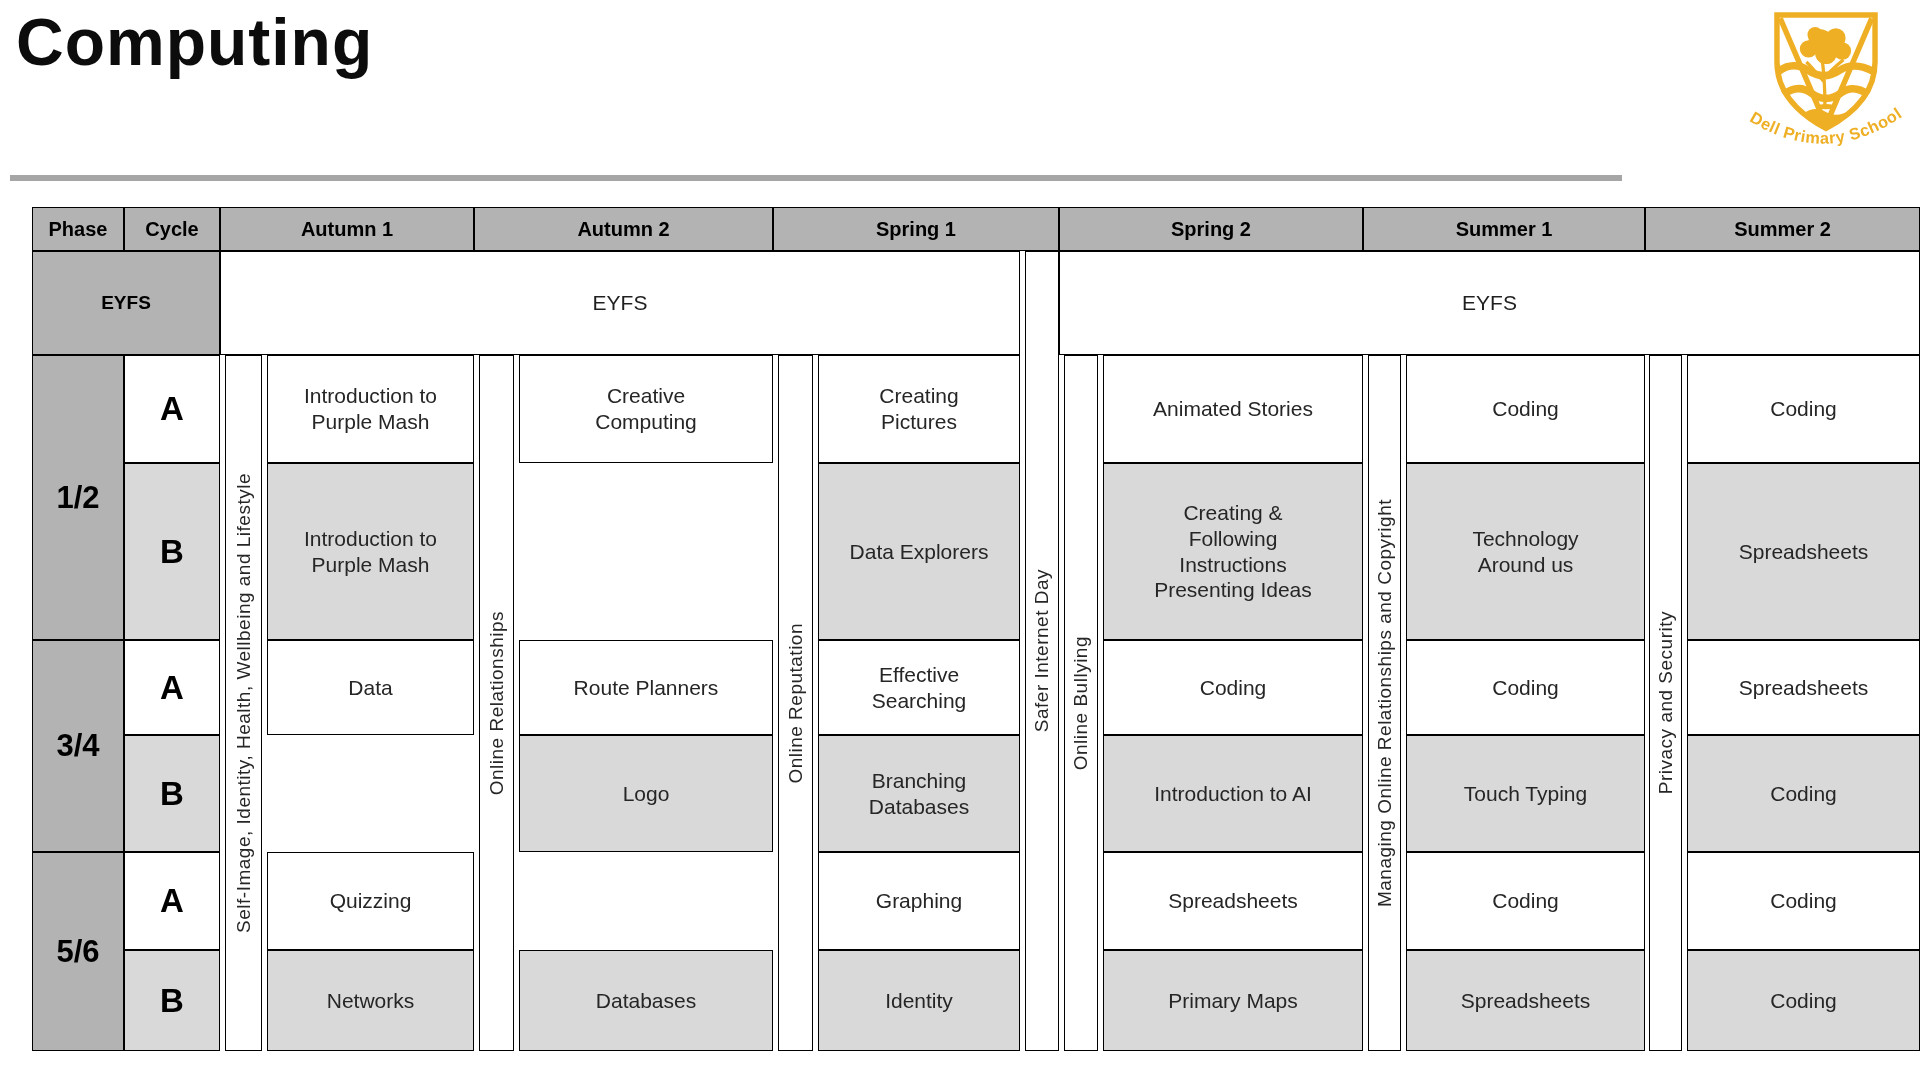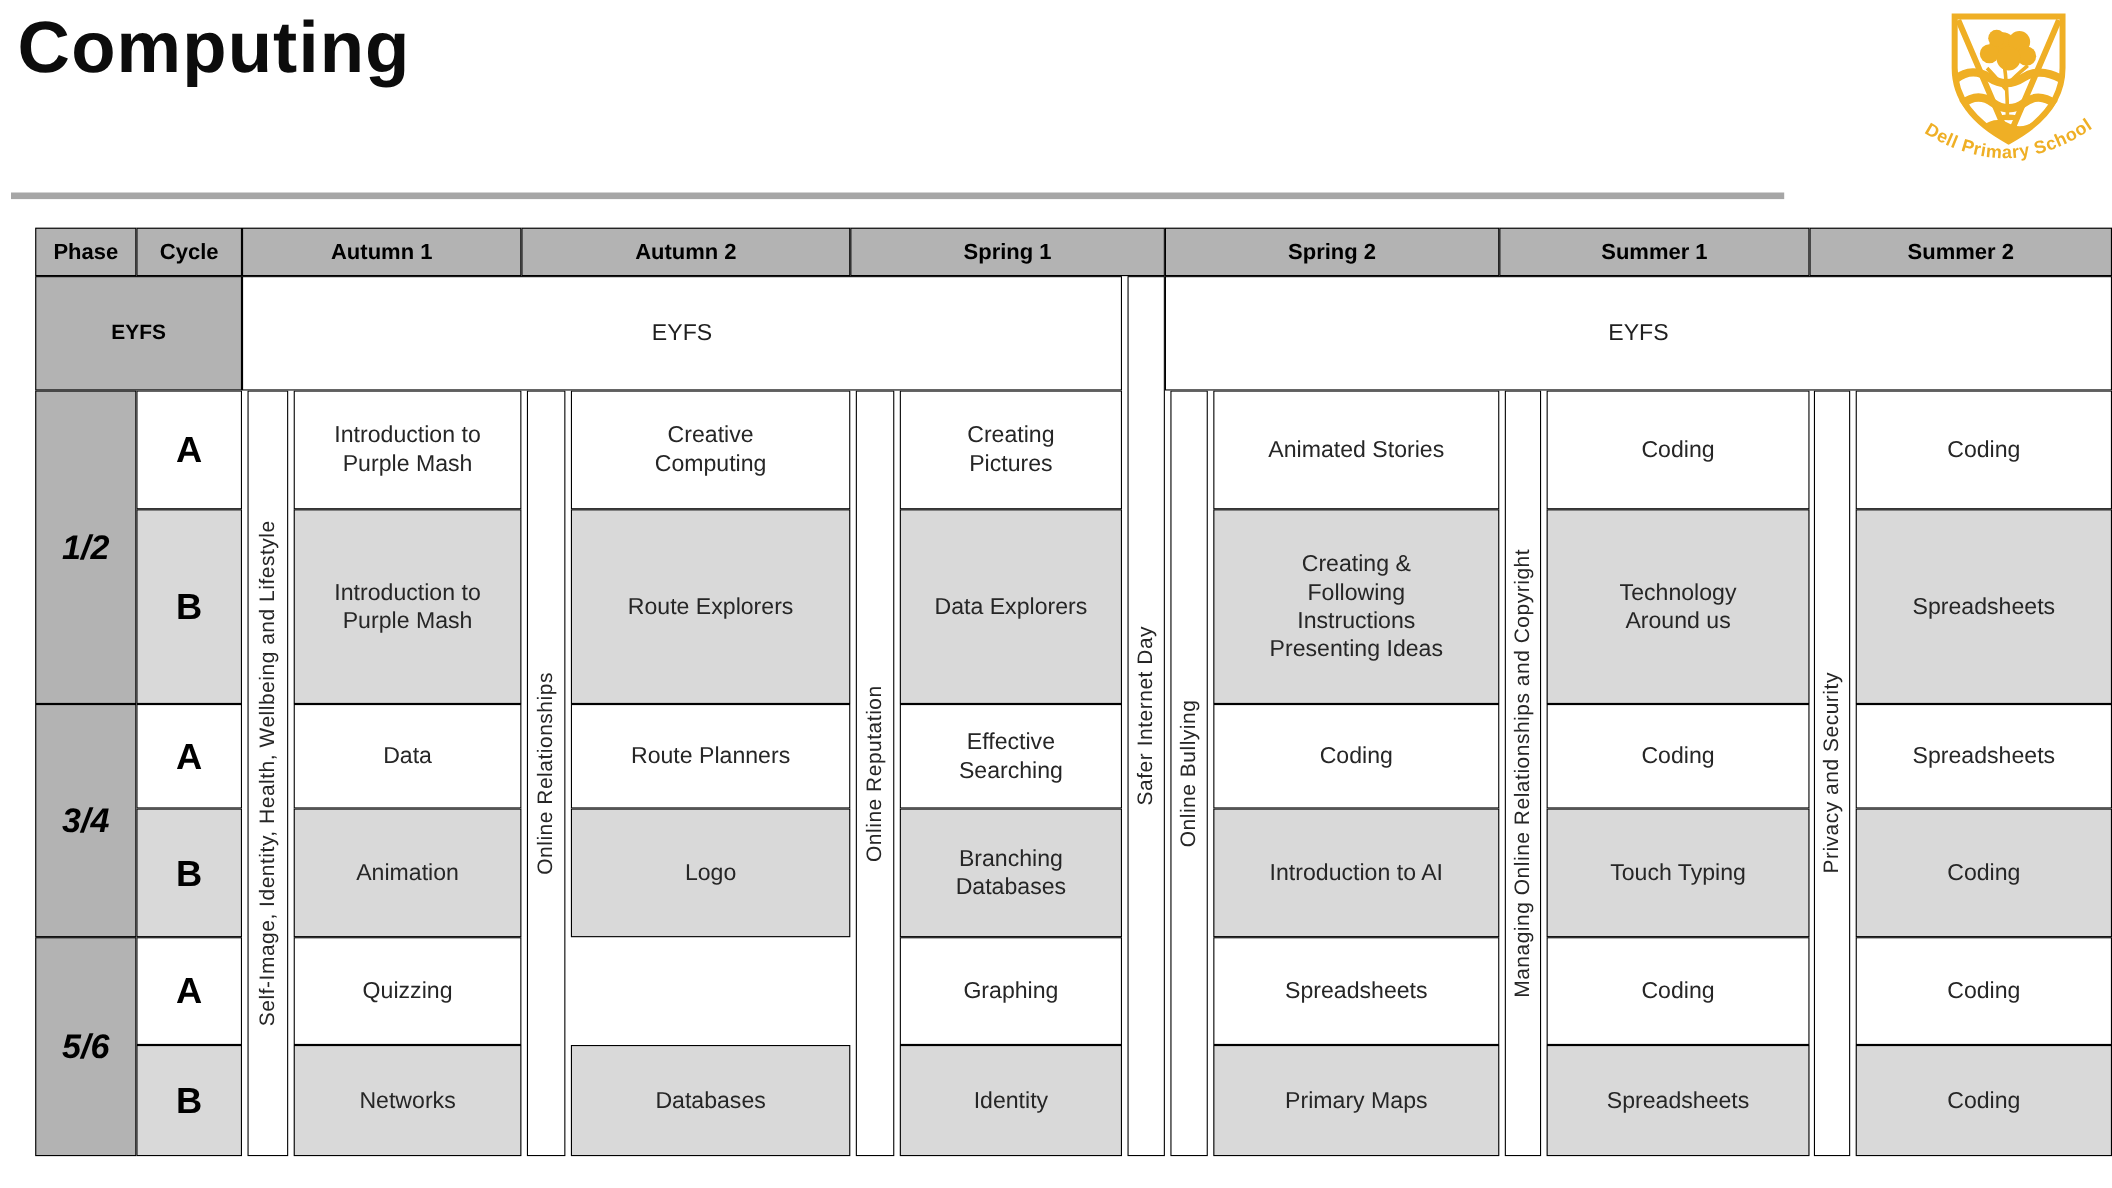"1/2" .phase { font-style: italic -> none }
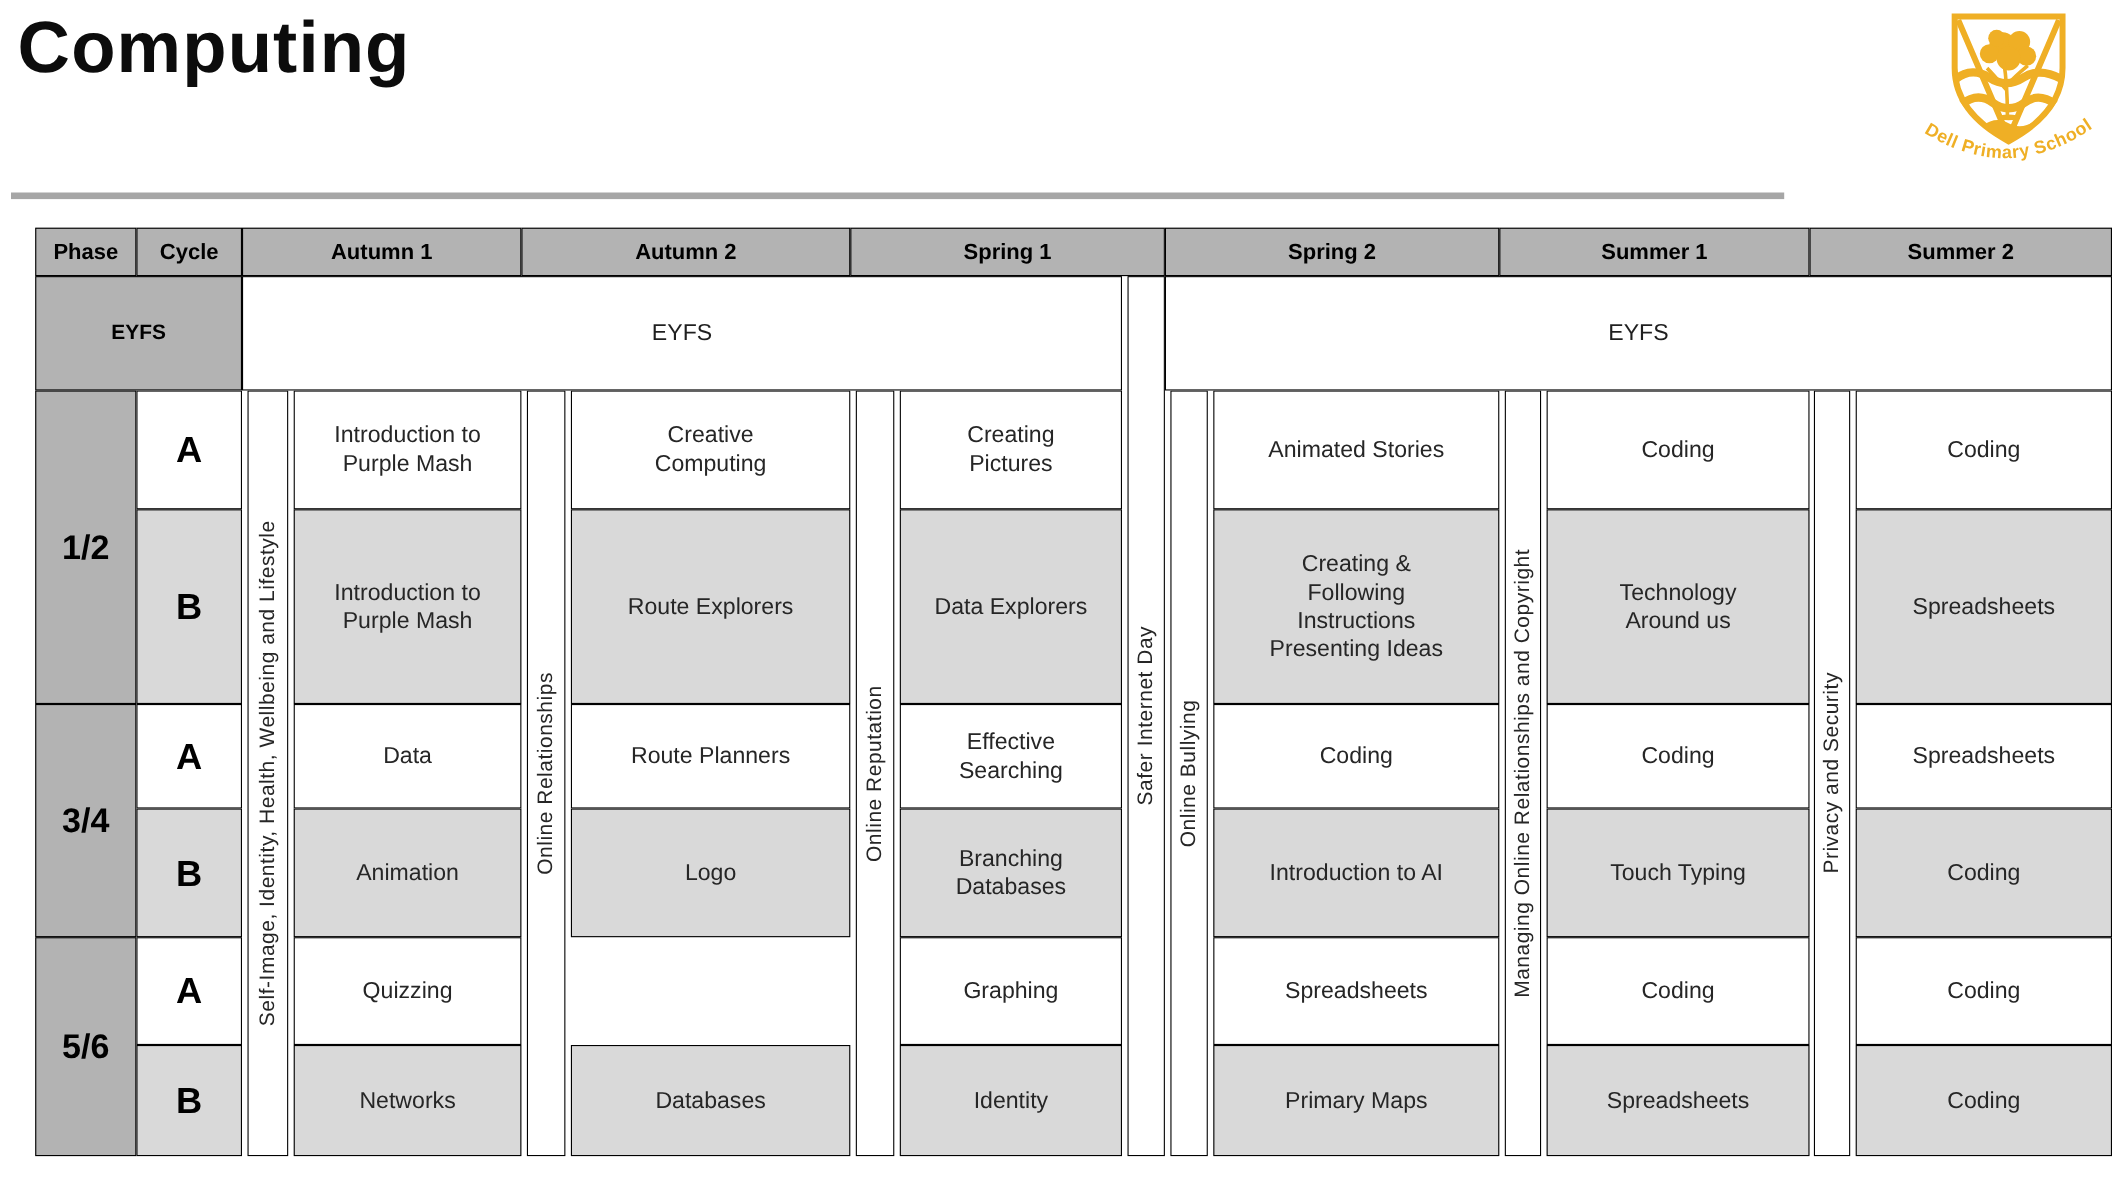"Route Explorers" div.tcell { html: <div>Route Explorers</div> -> none }
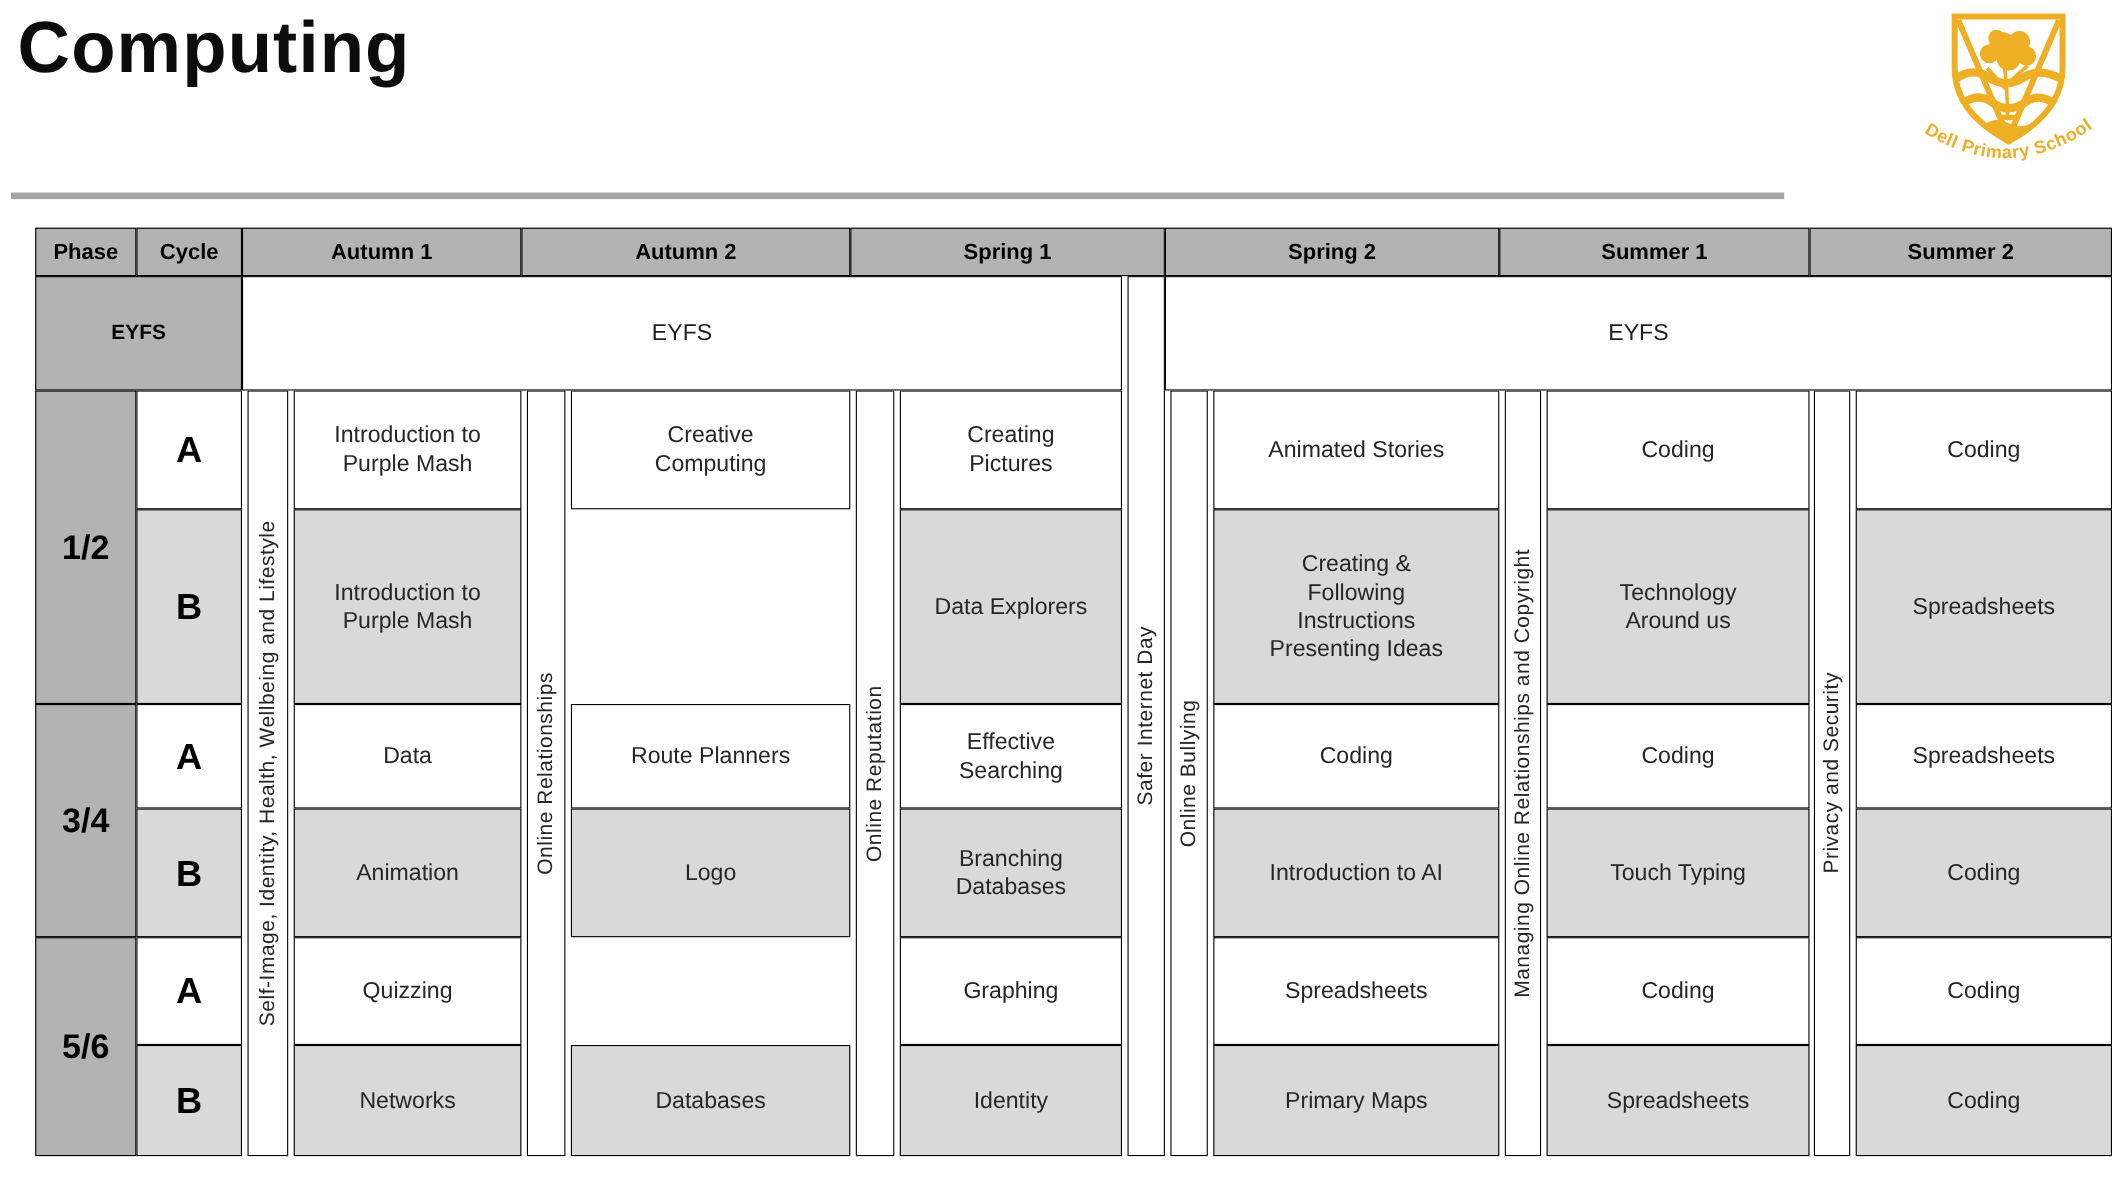"Animation" div.tcell { html: <div>Animation</div> -> none }
